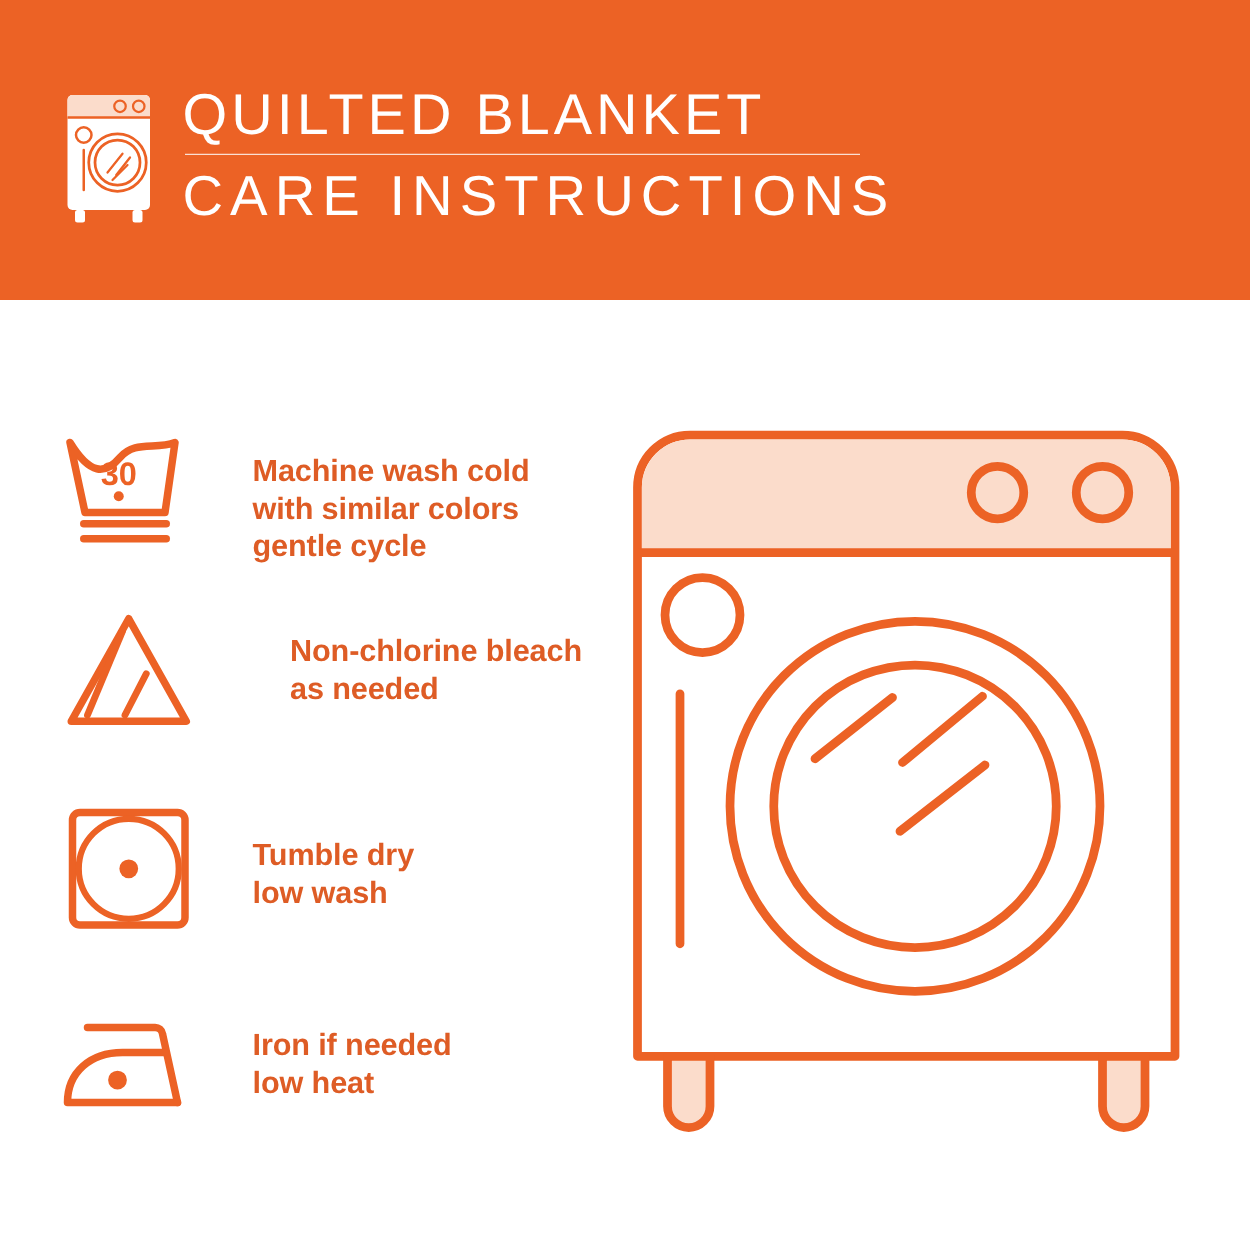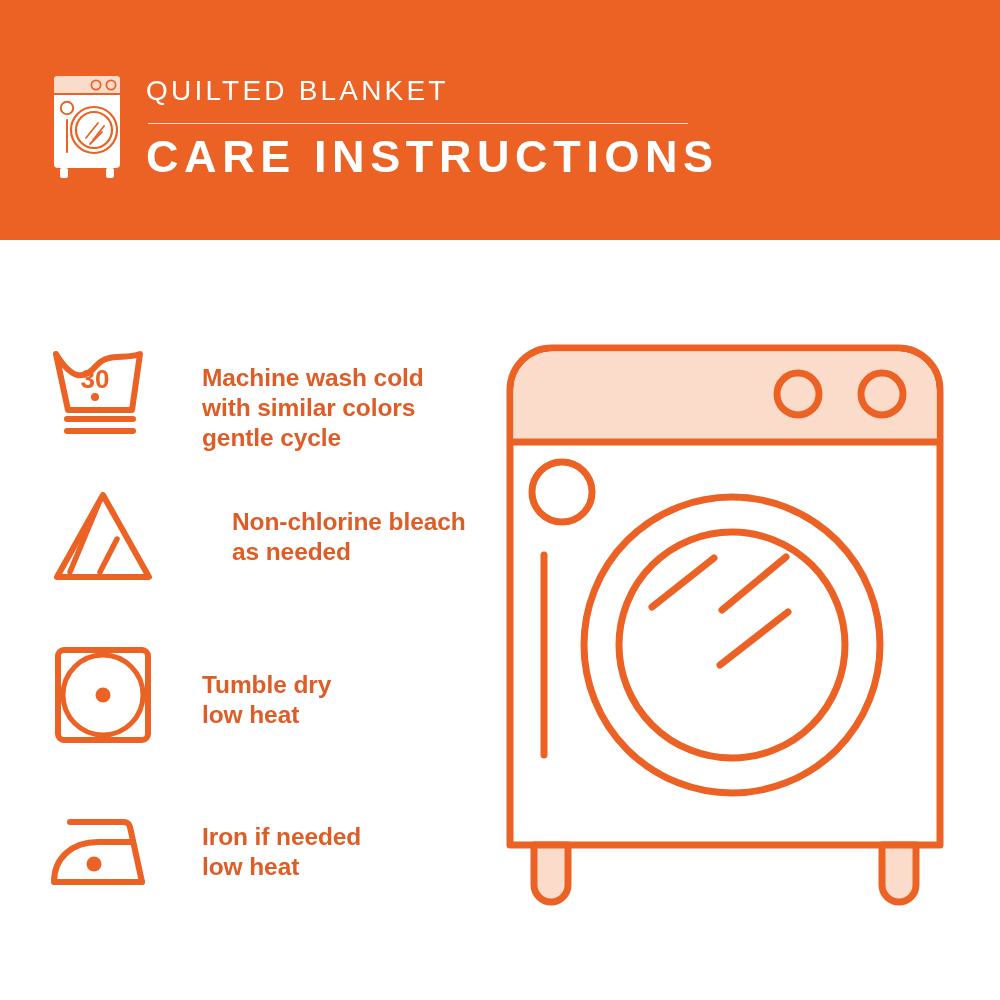"QUILTED BLANKET" .title-line1 { font-size: 28px -> 46px }
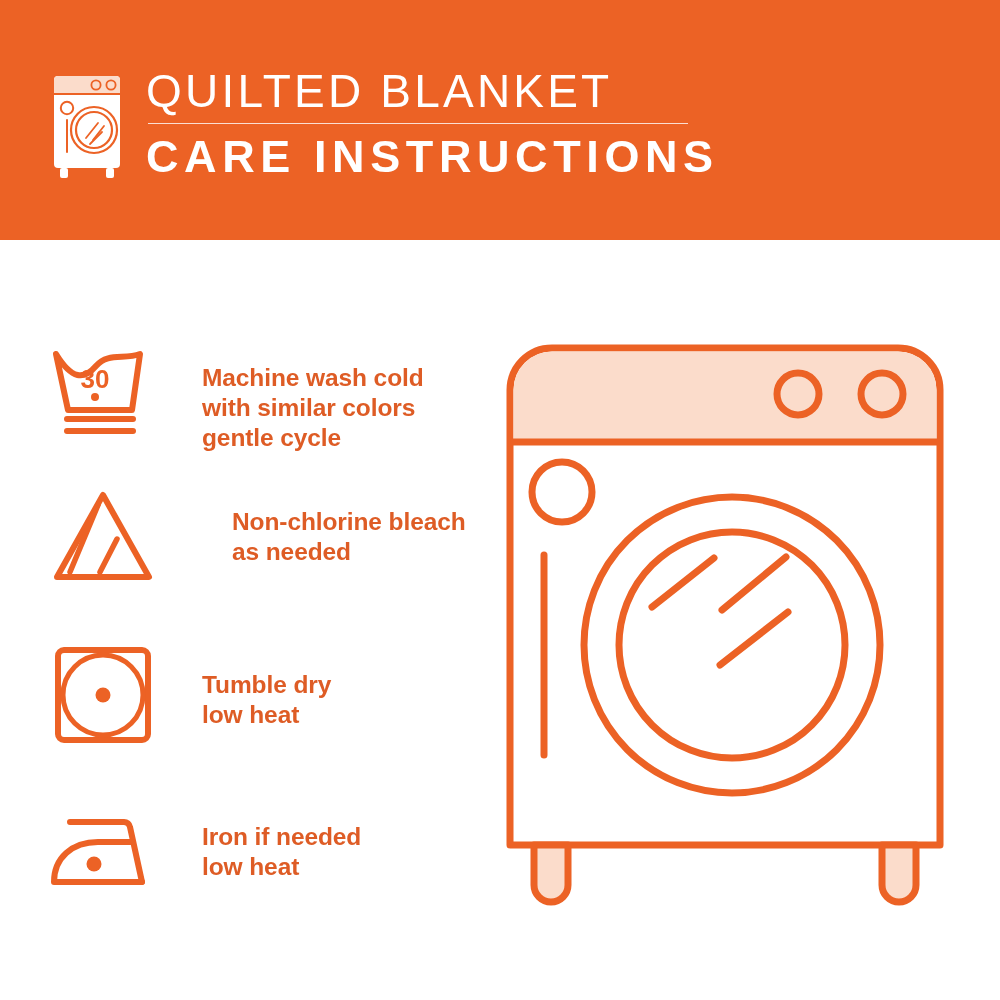"CARE INSTRUCTIONS" .title-line2 { font-weight: 700 -> 400 }
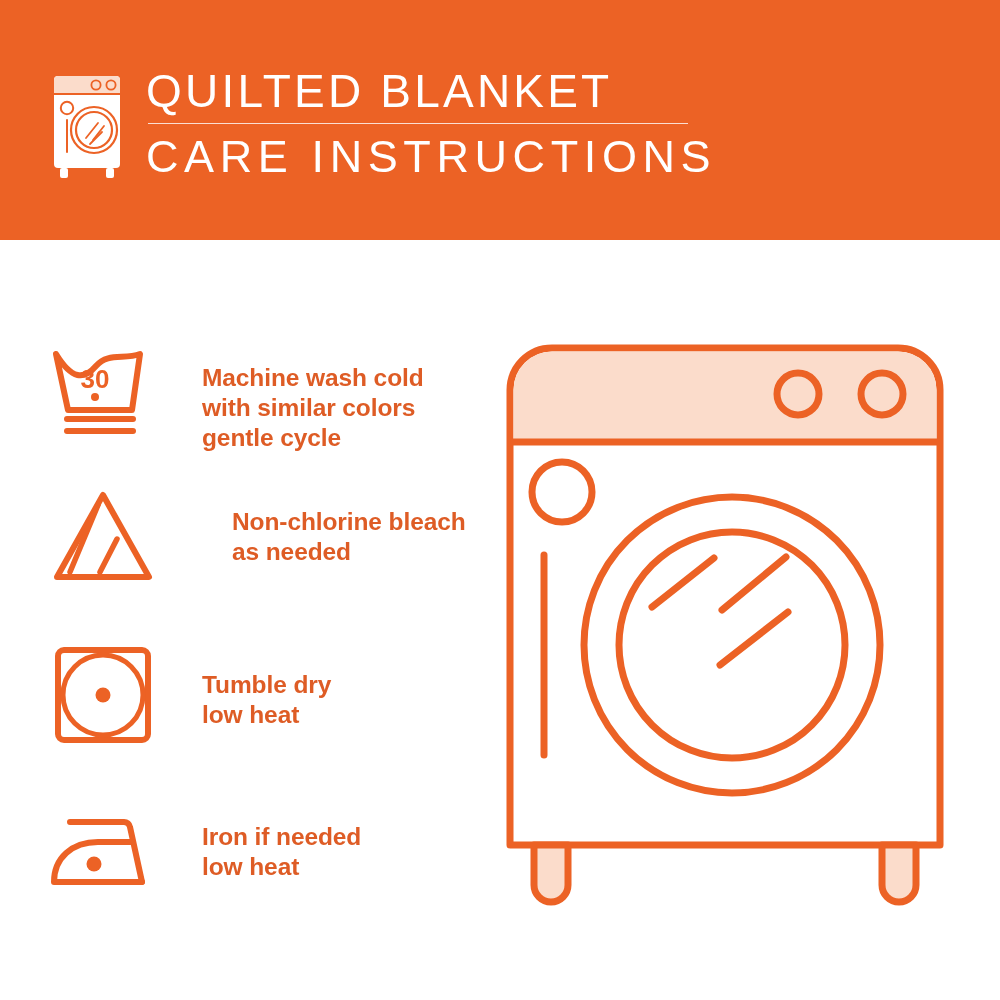"Tumble dry" div.care-text { text: heat -> wash }
